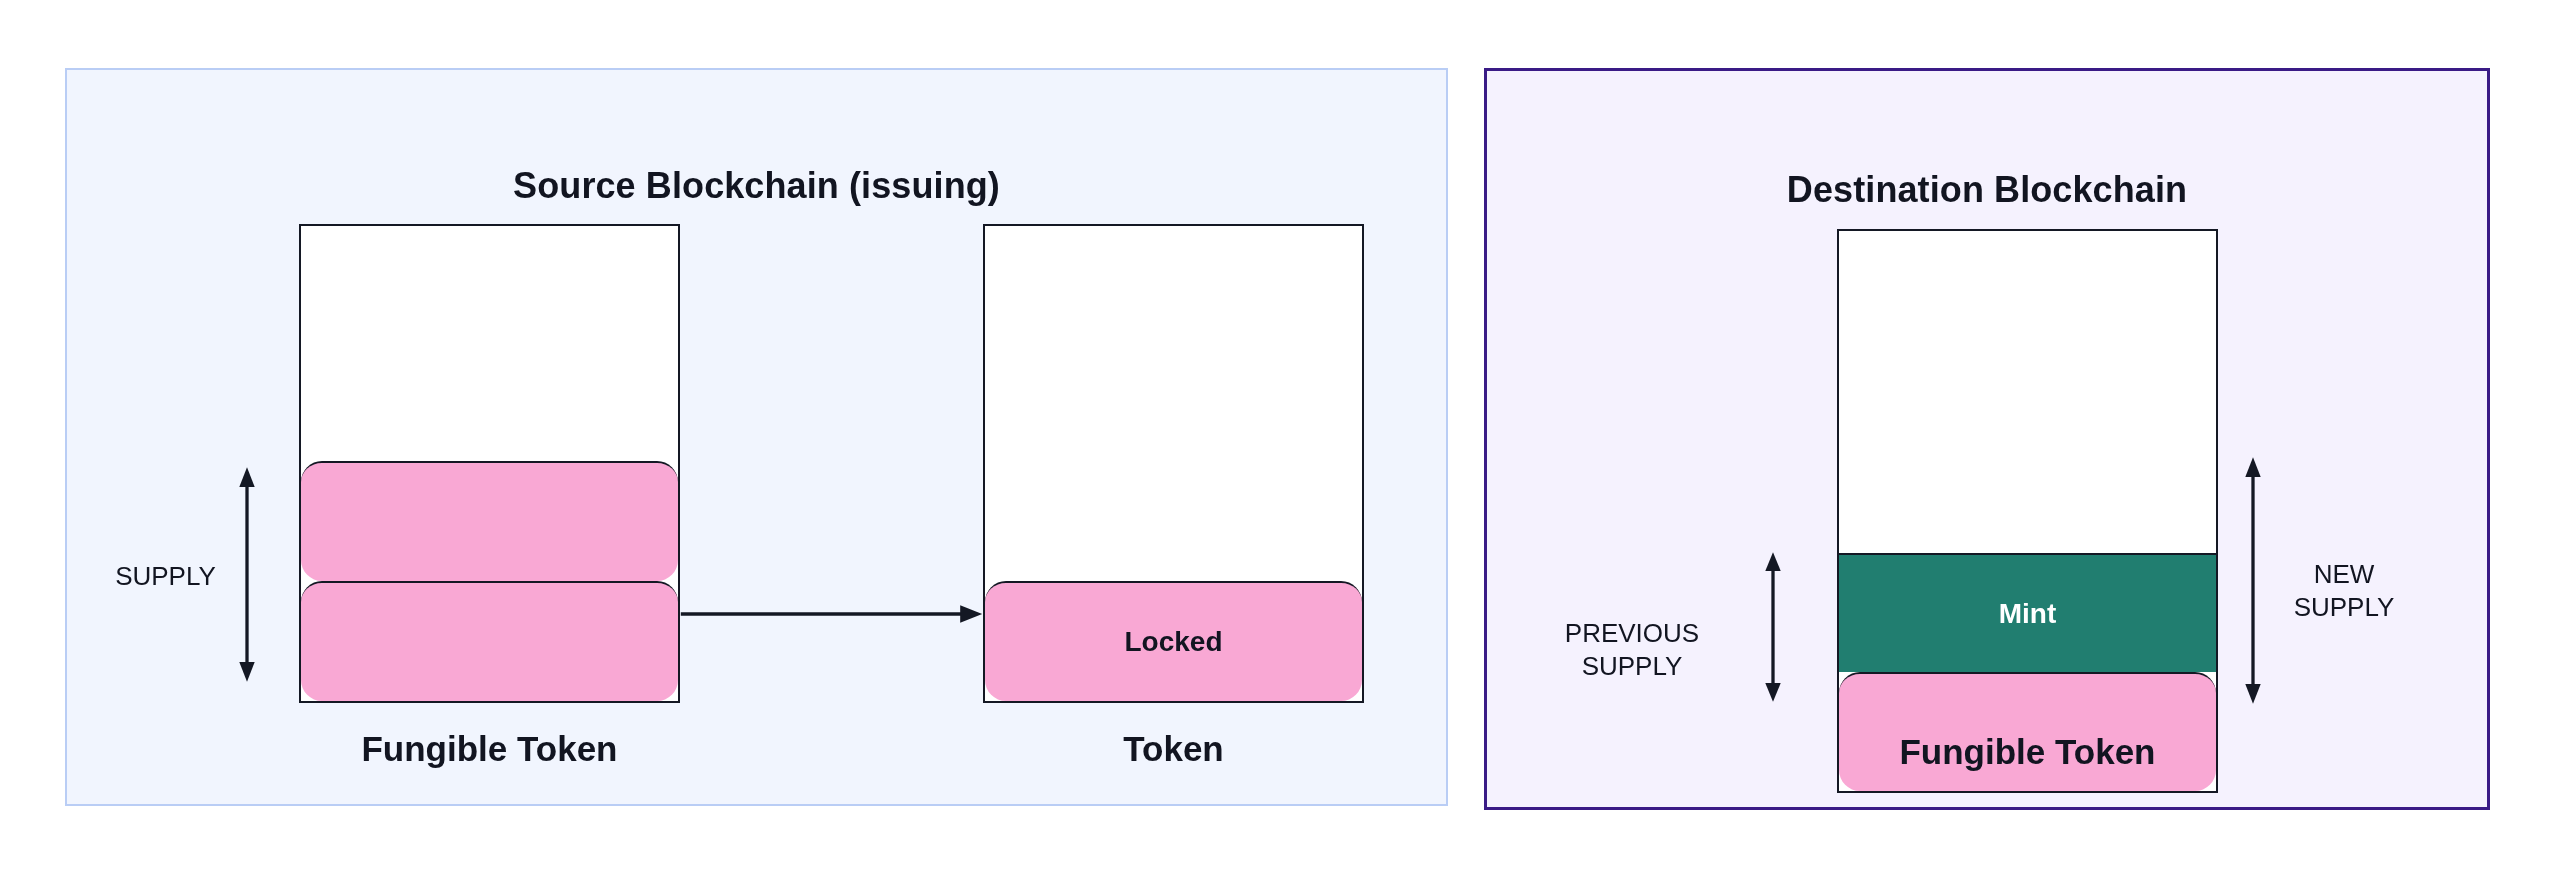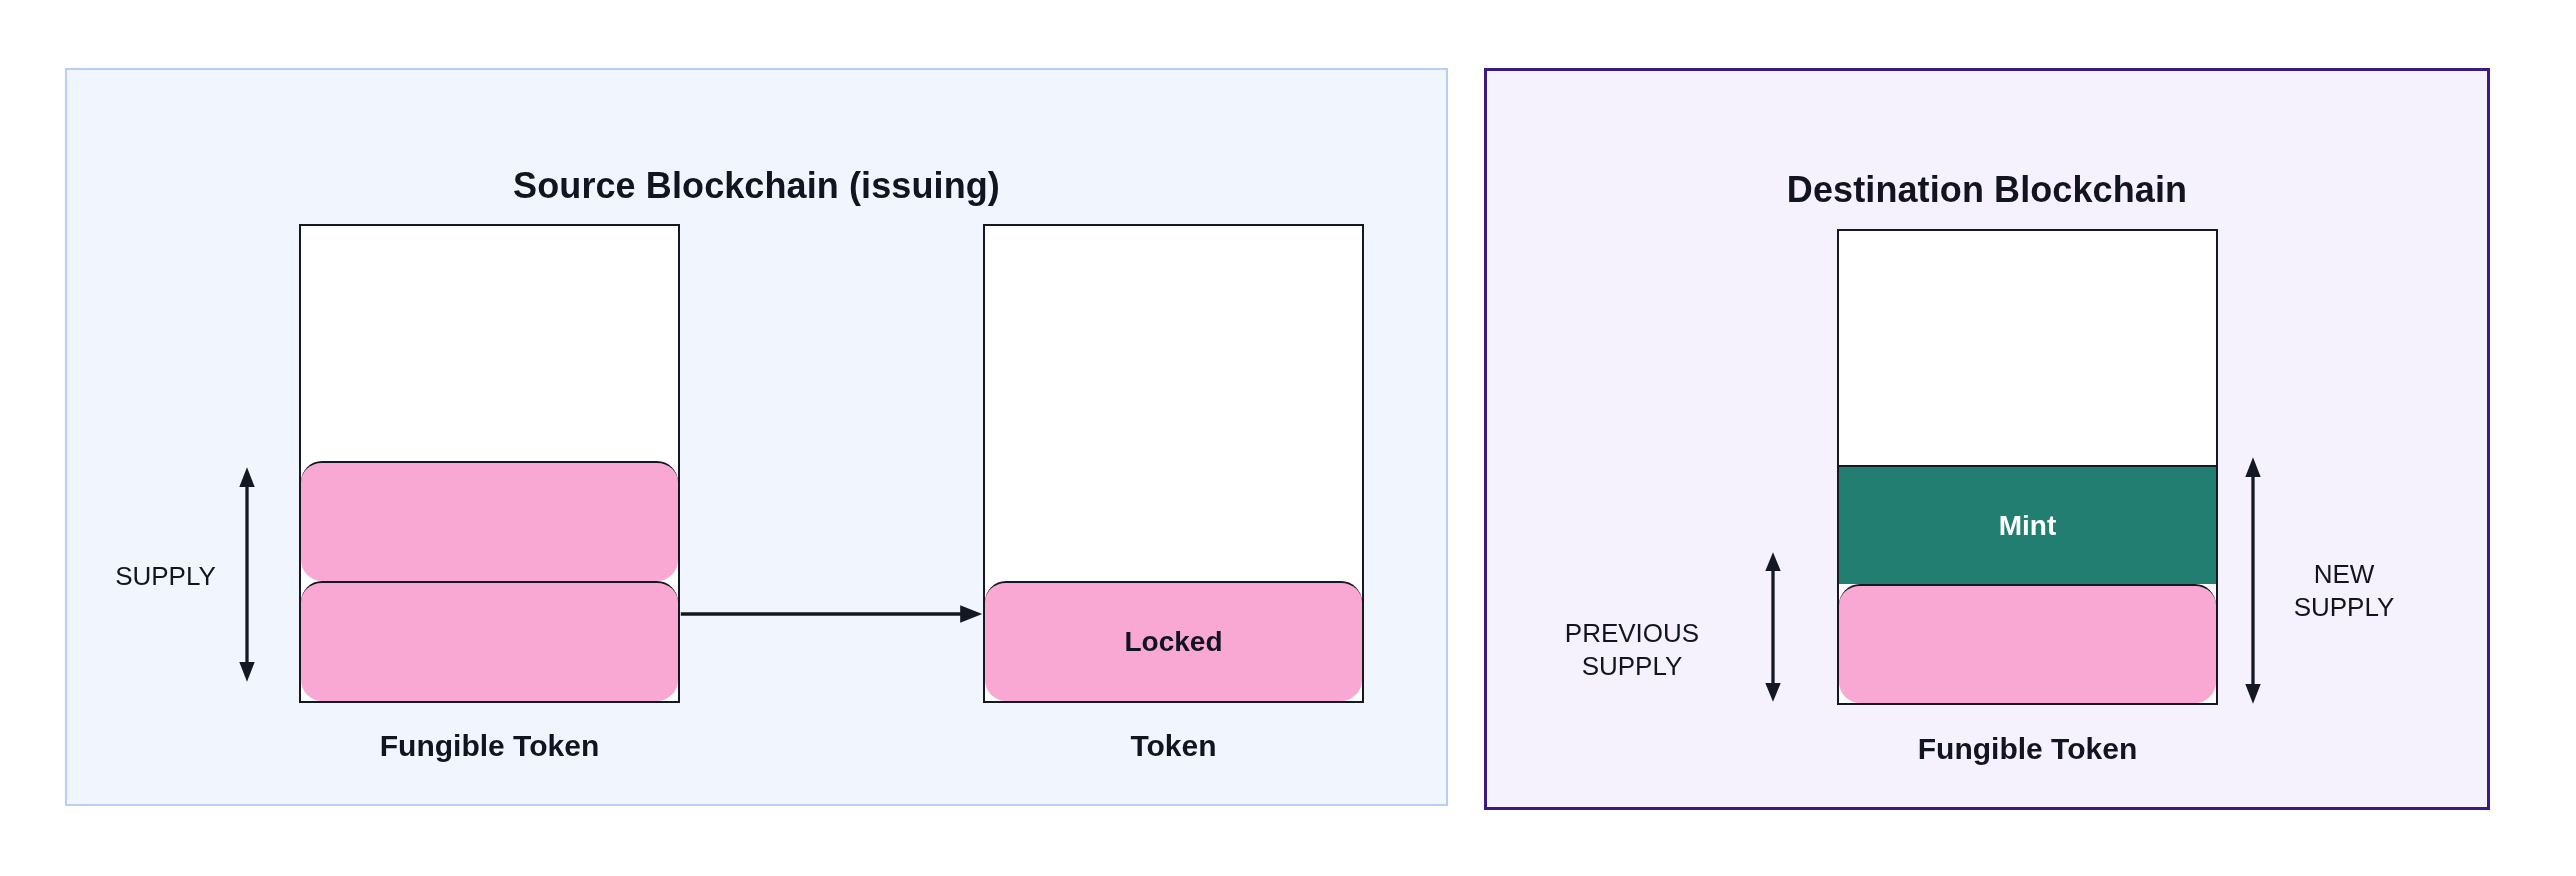"Mint" .col-dest-token { height: 476px -> 564px }
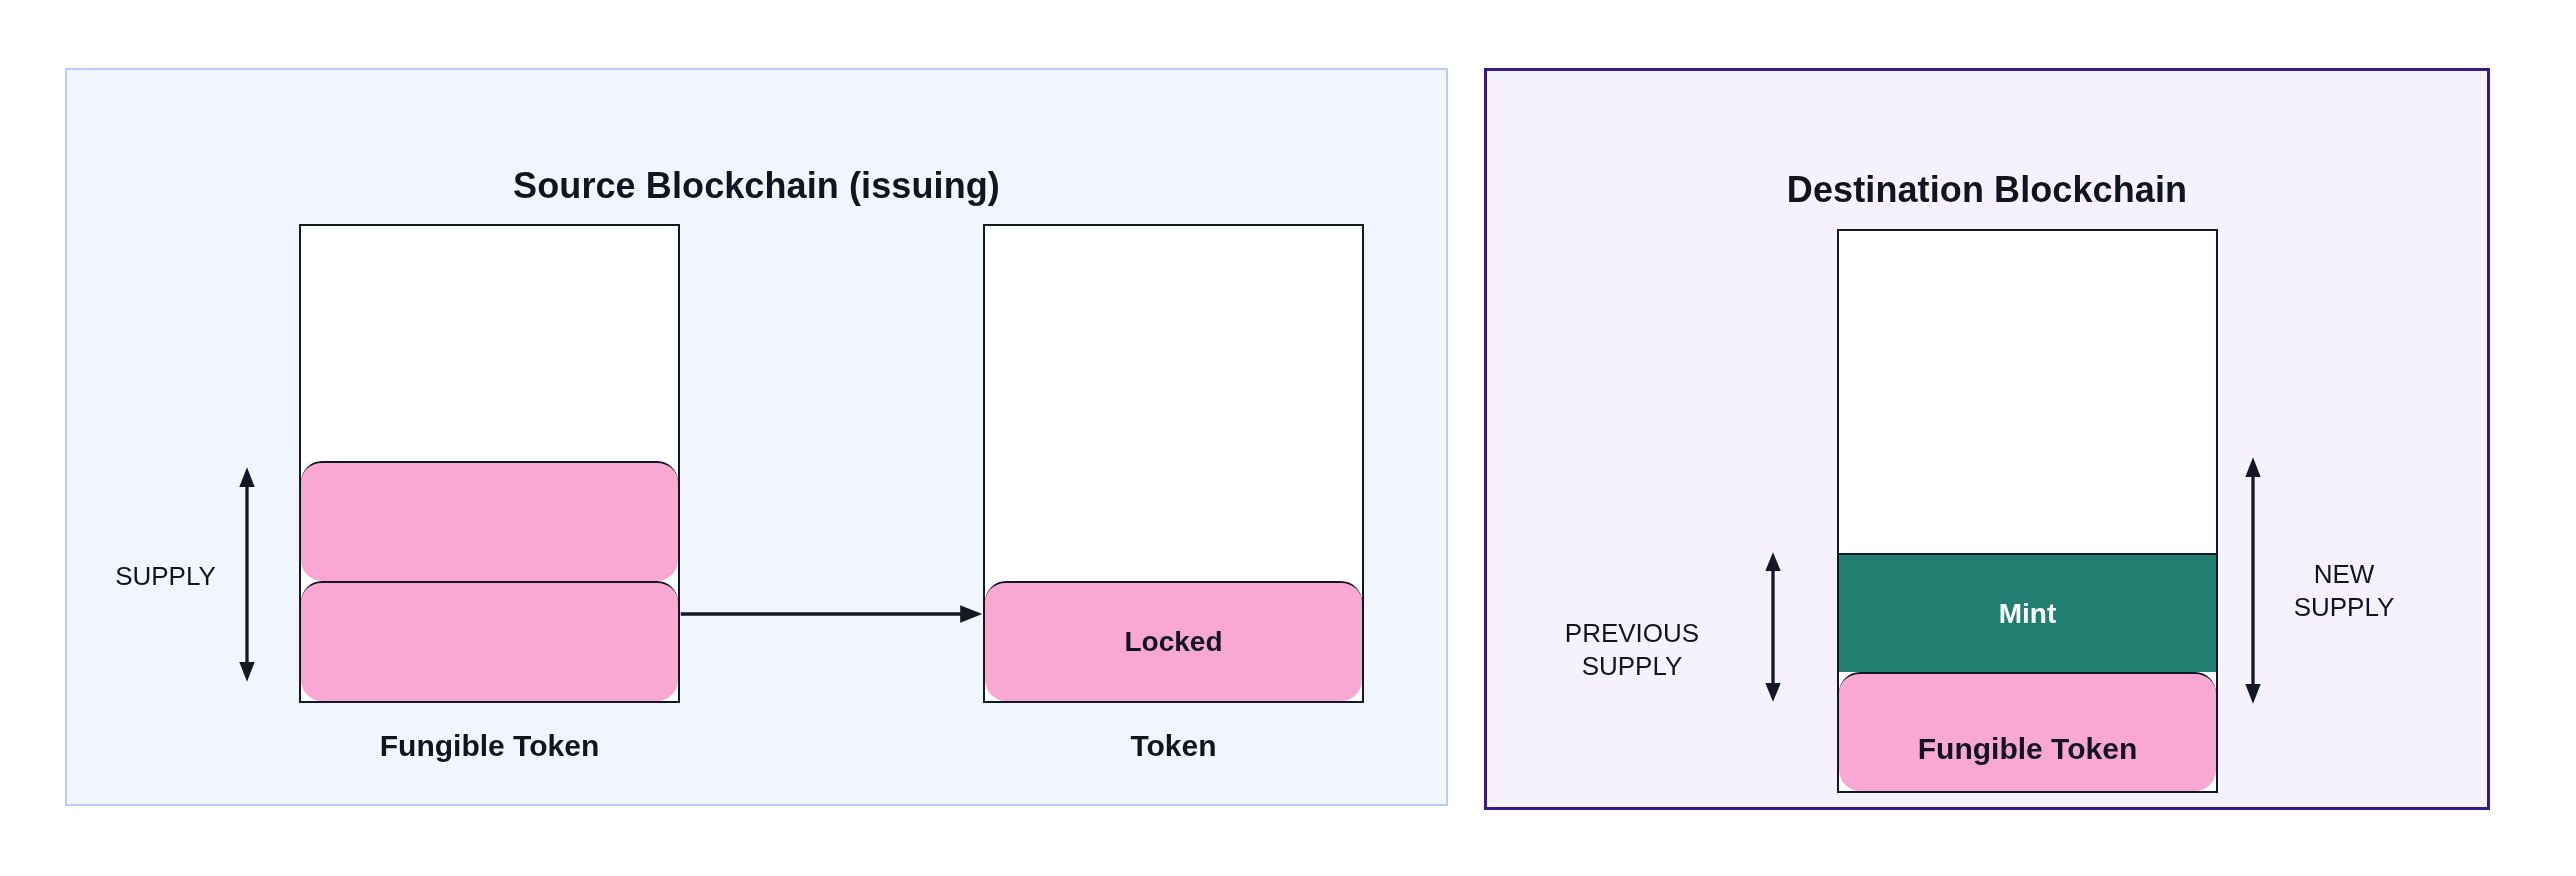"Fungible Token" .col-caption { font-size: 30px -> 35px }
